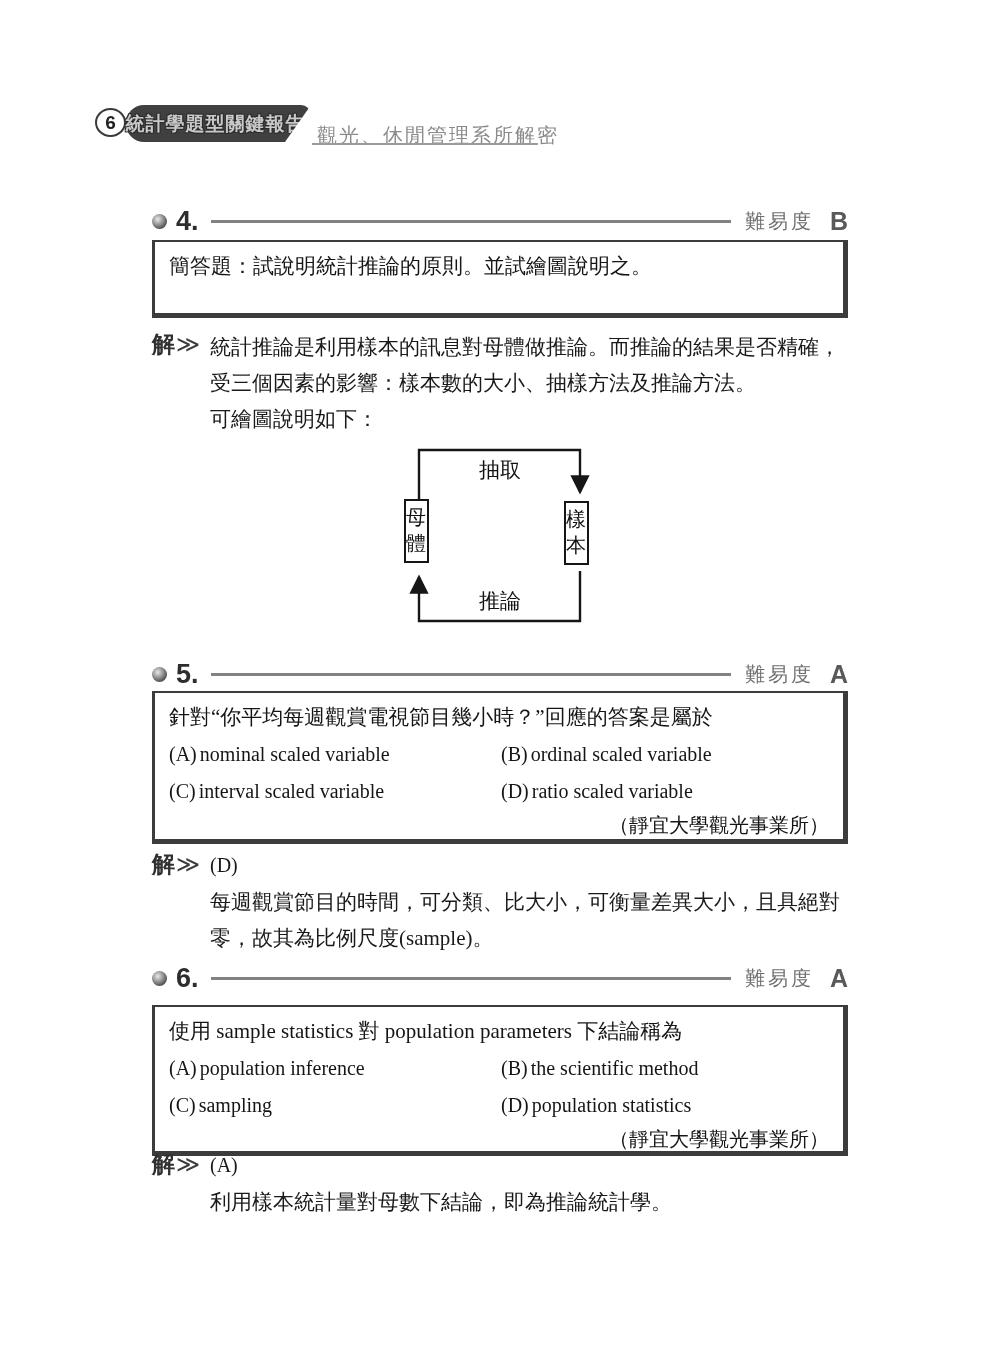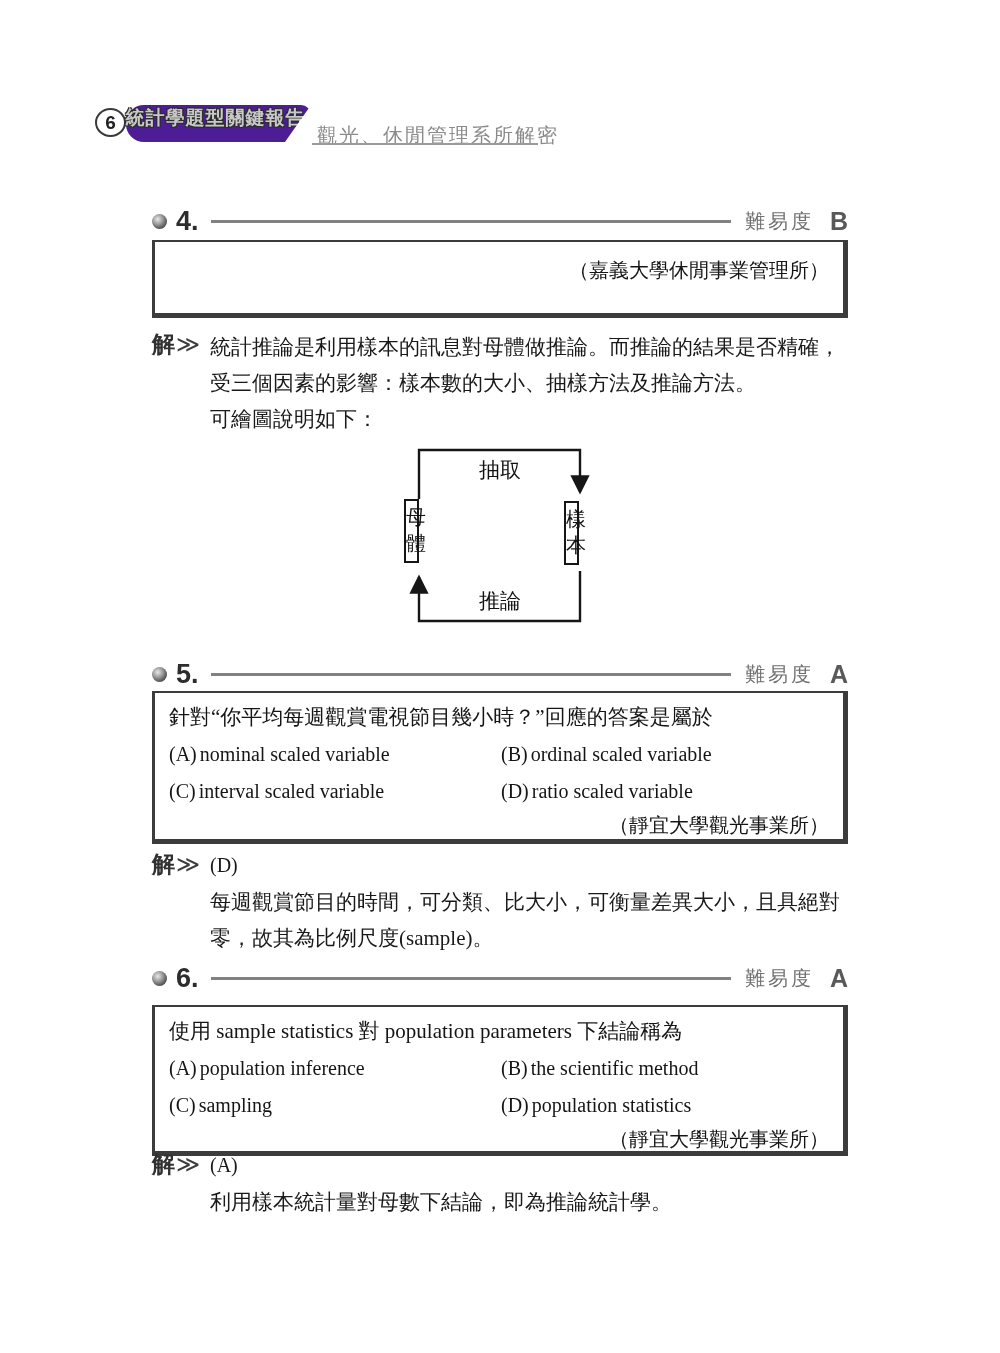"統計學題型關鍵報告" .hdr-badge { align-items: none -> center; background: #4c1d95 -> #404040 }
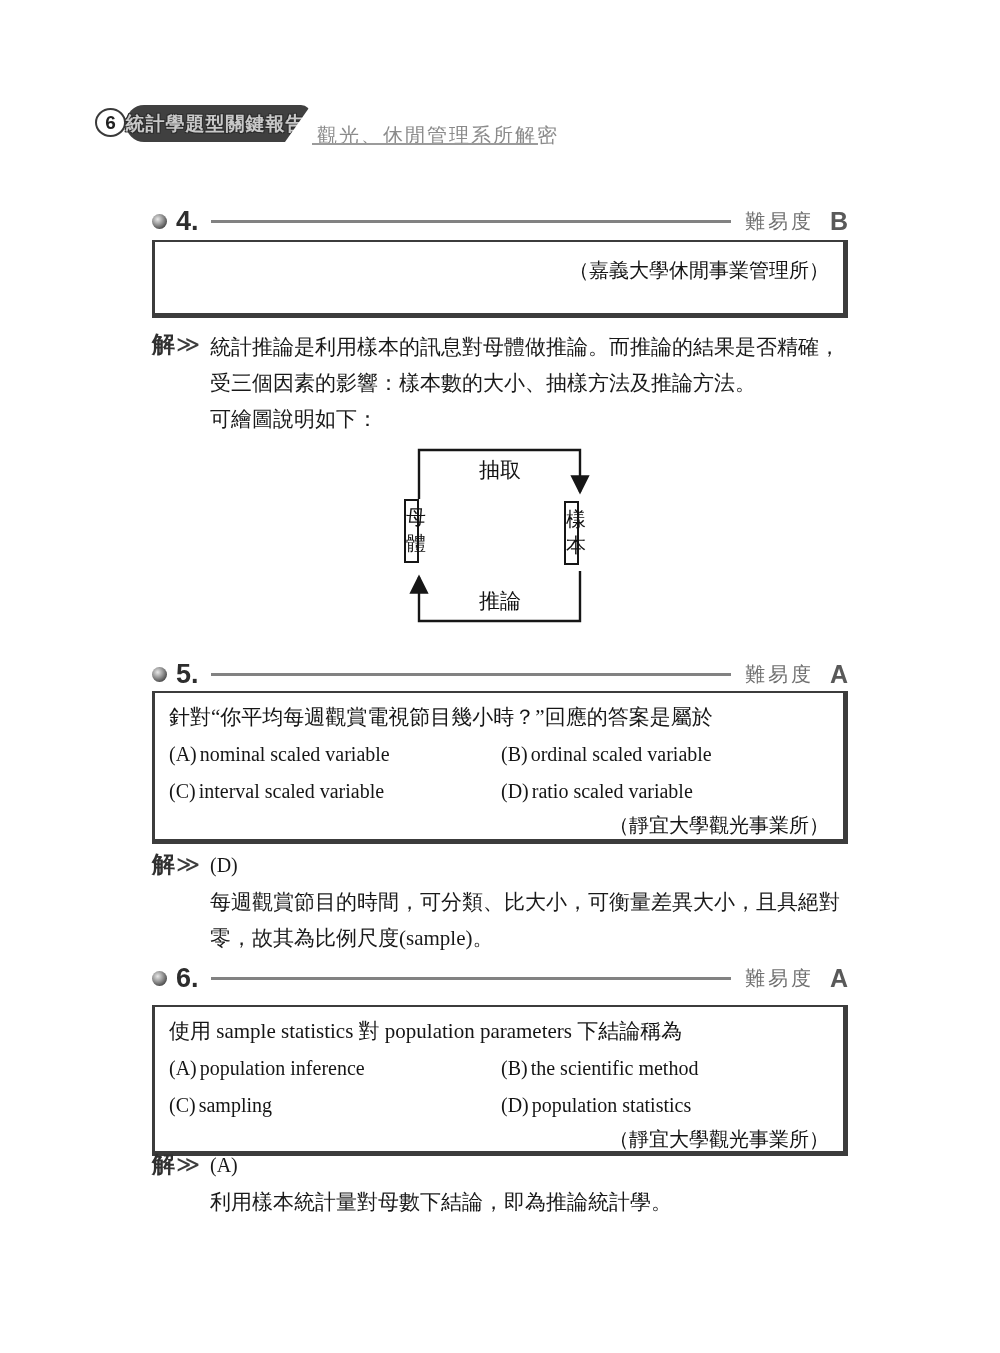"簡答題：試說明統計推論的原則。並試繪圖說明之。" div { html: none -> <div>簡答題：試說明統計推論的原則。並試繪圖說明之。</div> }
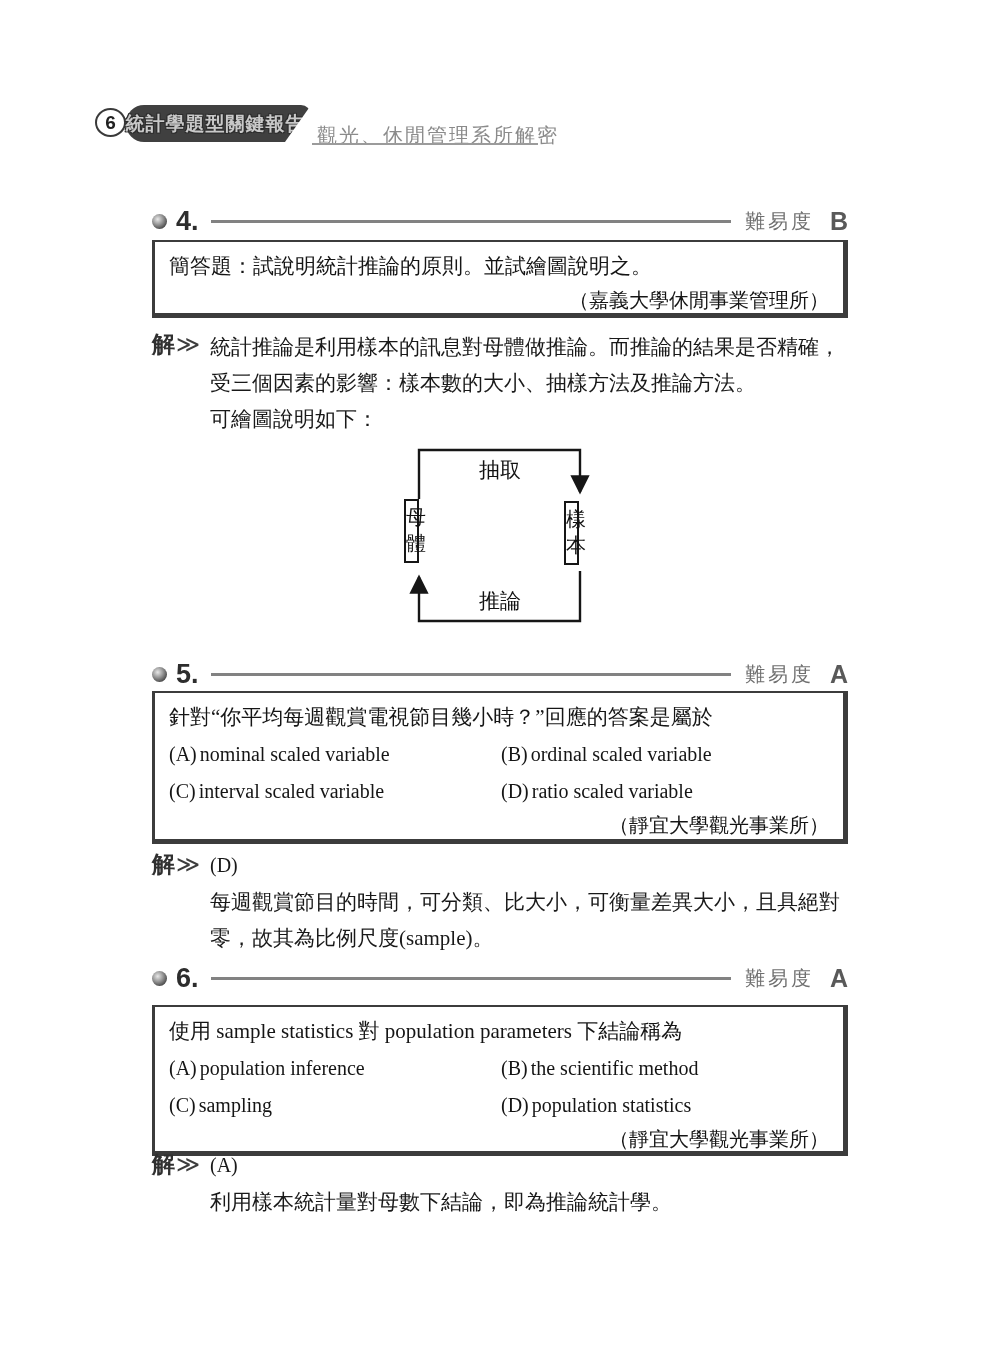"（嘉義大學休閒事業管理所）" div.q-source { html: <div>（嘉義大學休閒事業管理所）</div> -> none }
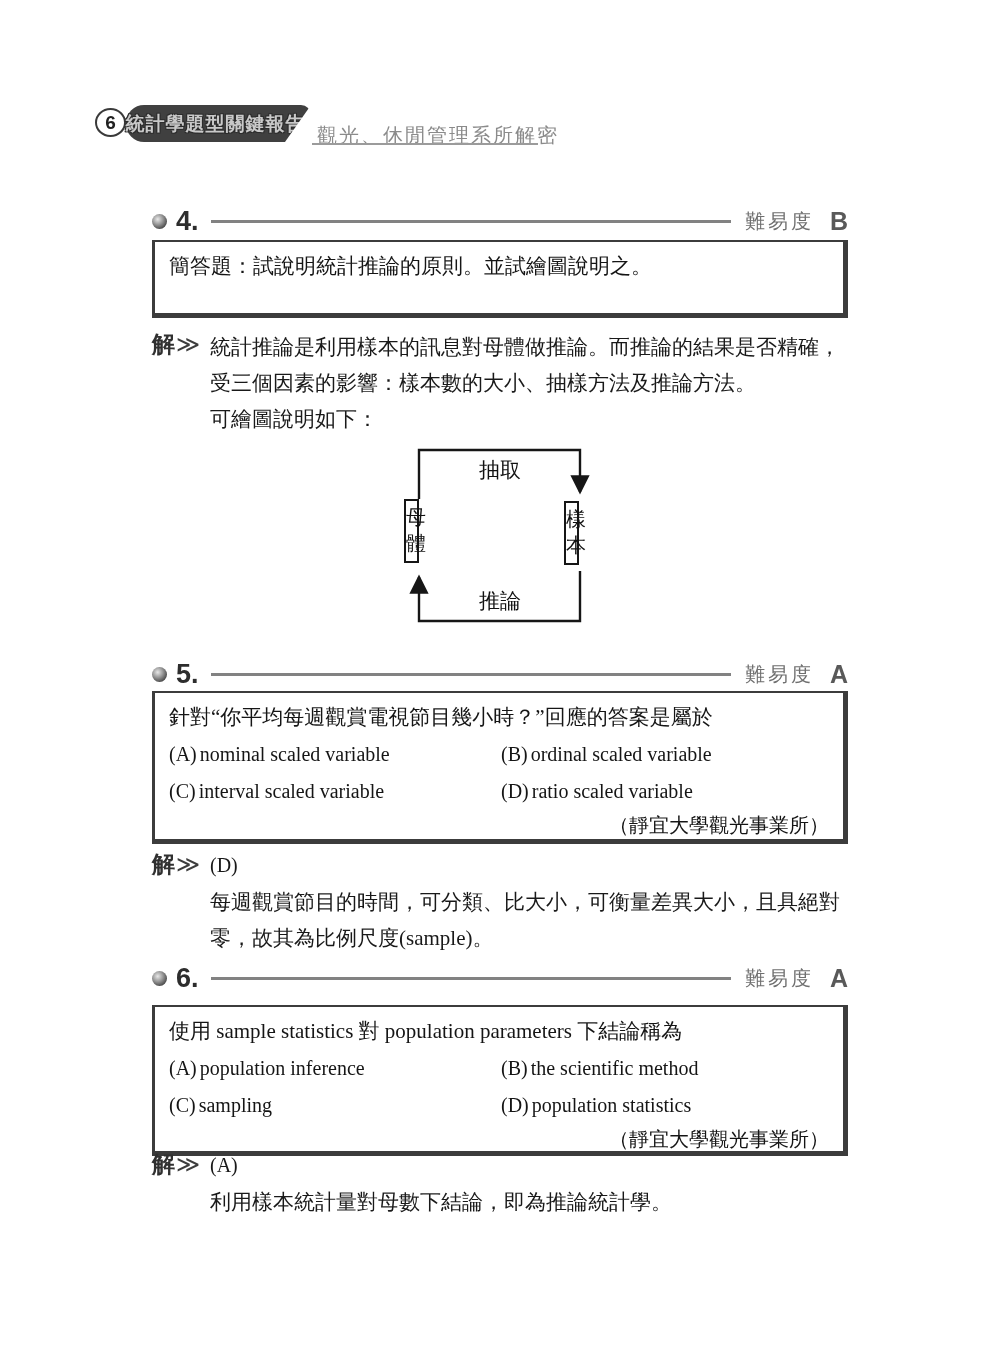"母體" .d-box { width: 15px -> 25px }
